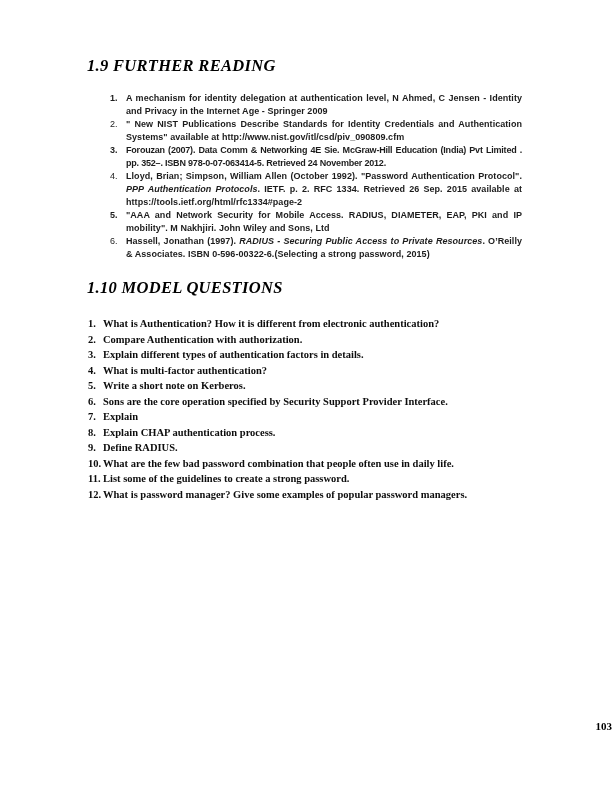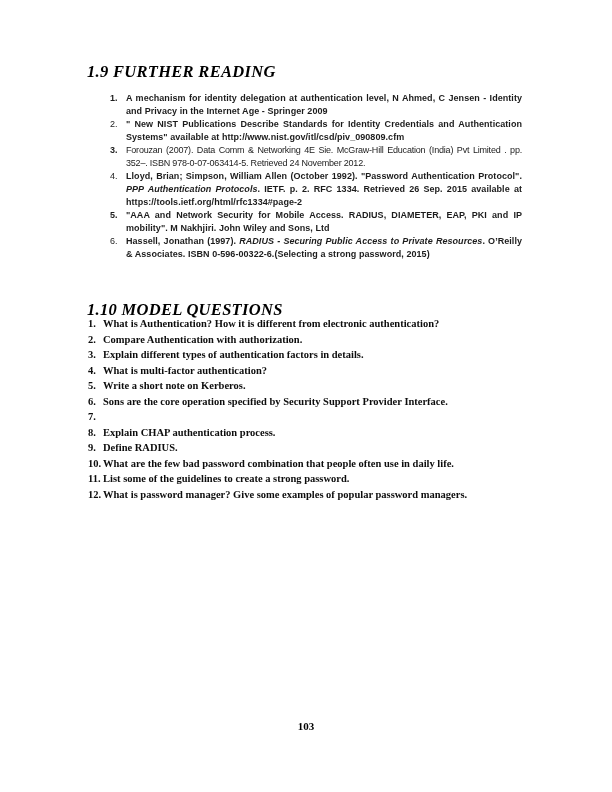"1.9 FURTHER READING" #heading-further-reading { top: 62px -> 56px }
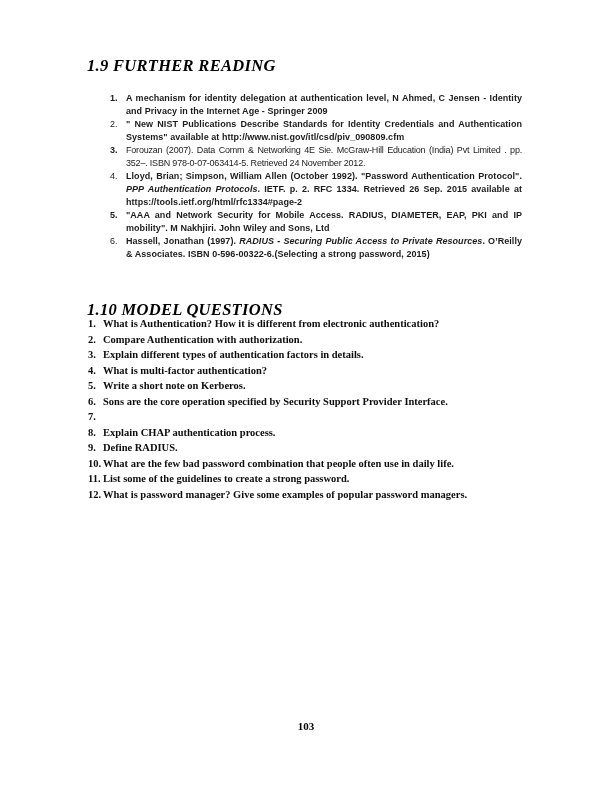"Forouzan (2007). Data Comm &" .reading-list li.bold-text .txt { font-weight: normal -> bold }
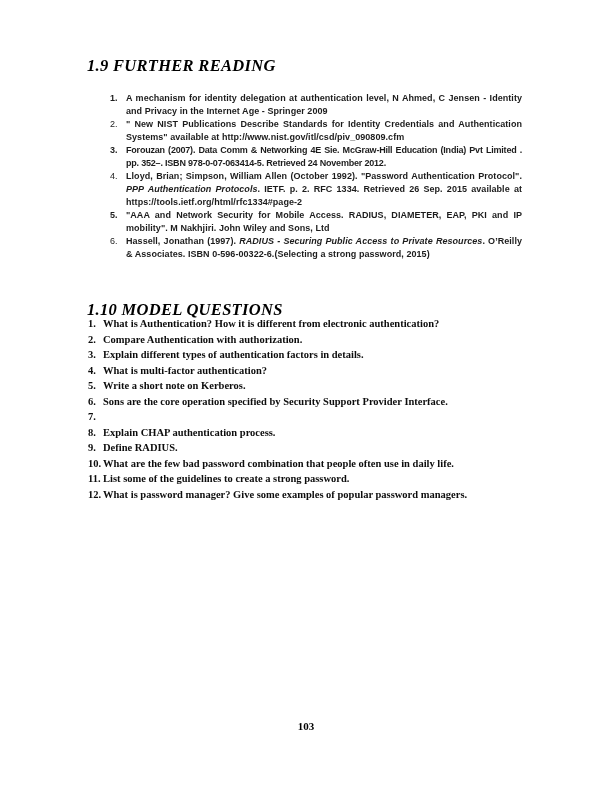"1.10 MODEL QUESTIONS" #heading-model-questions { top: 300px -> 278px }
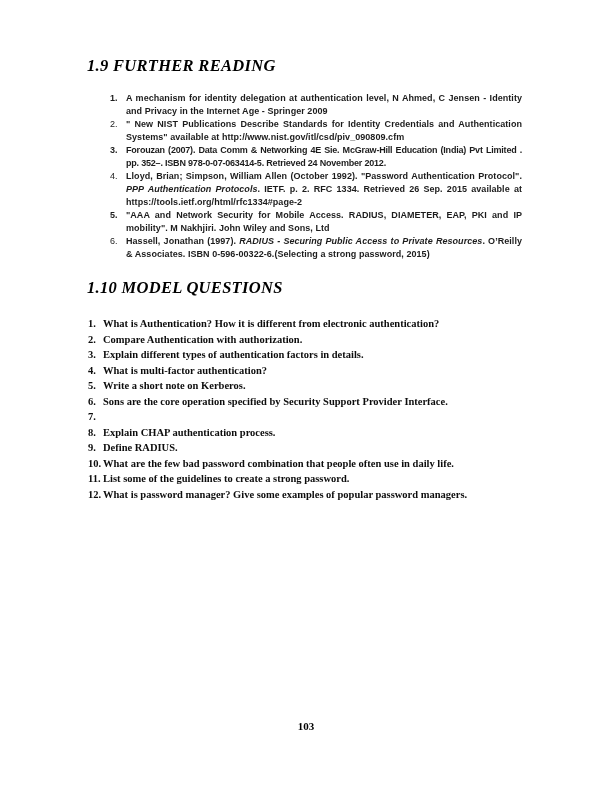"Explain" span.line2 { html: none -> <span>Explain</span> }
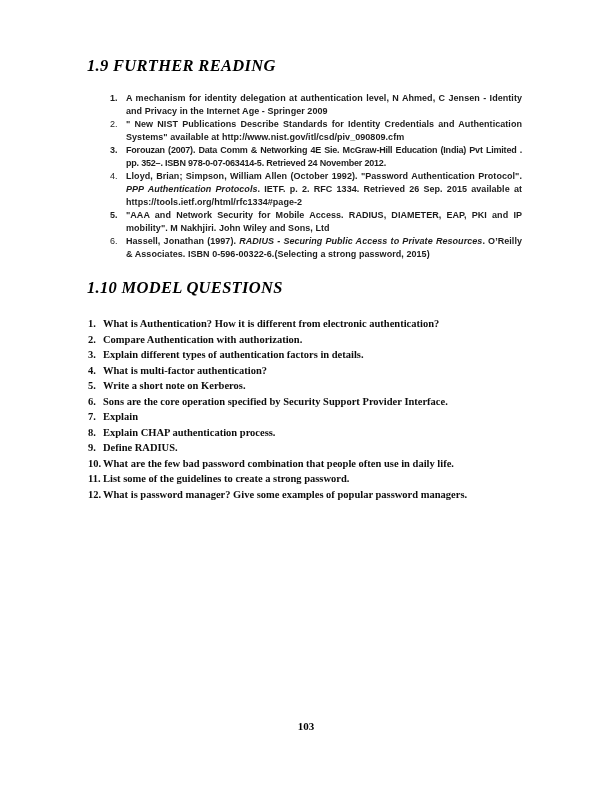"103" .page-number { text-align: center -> right }
